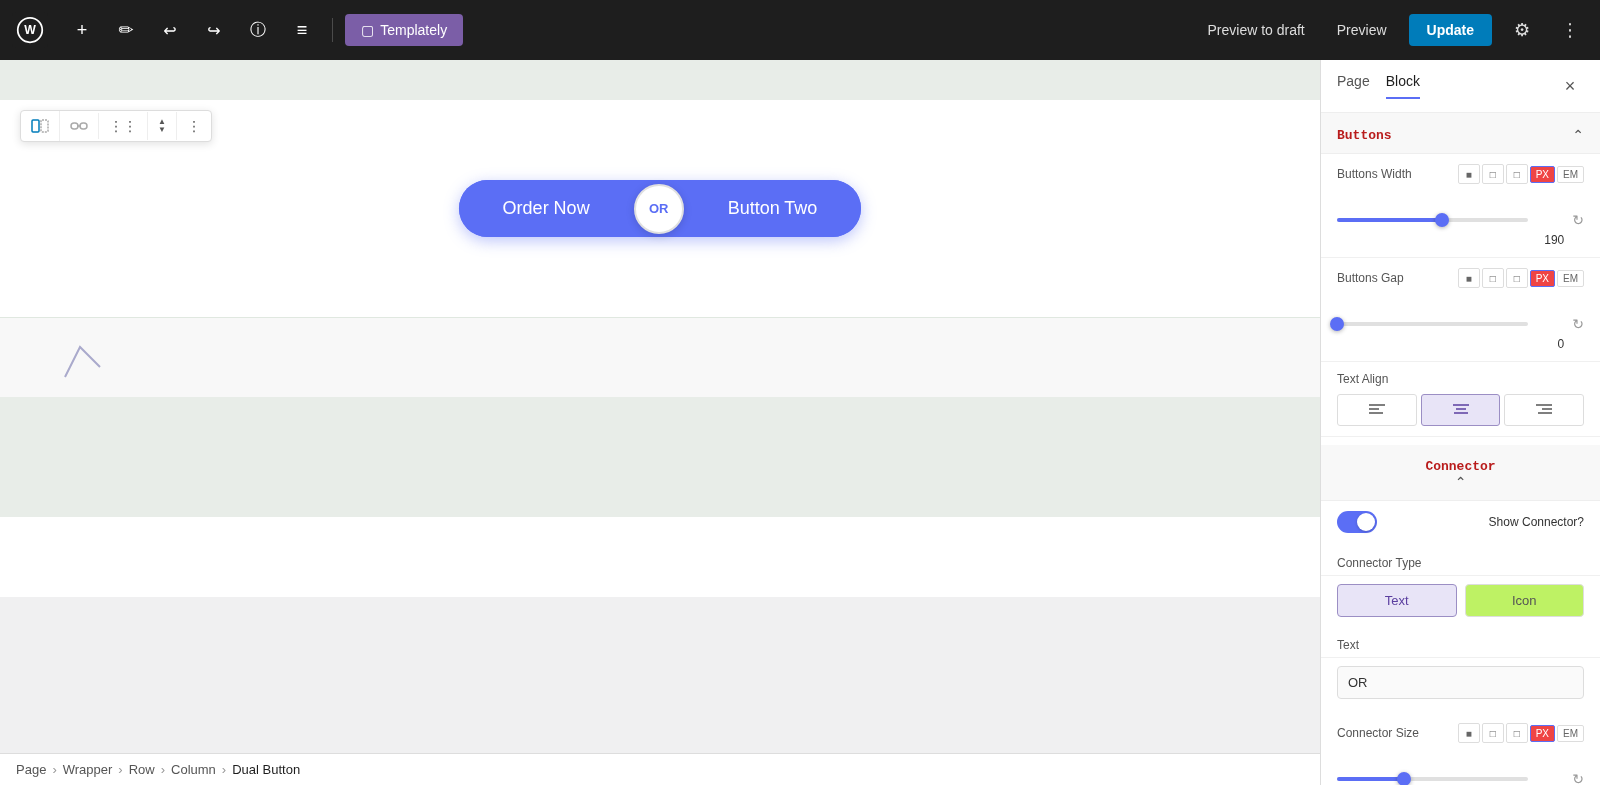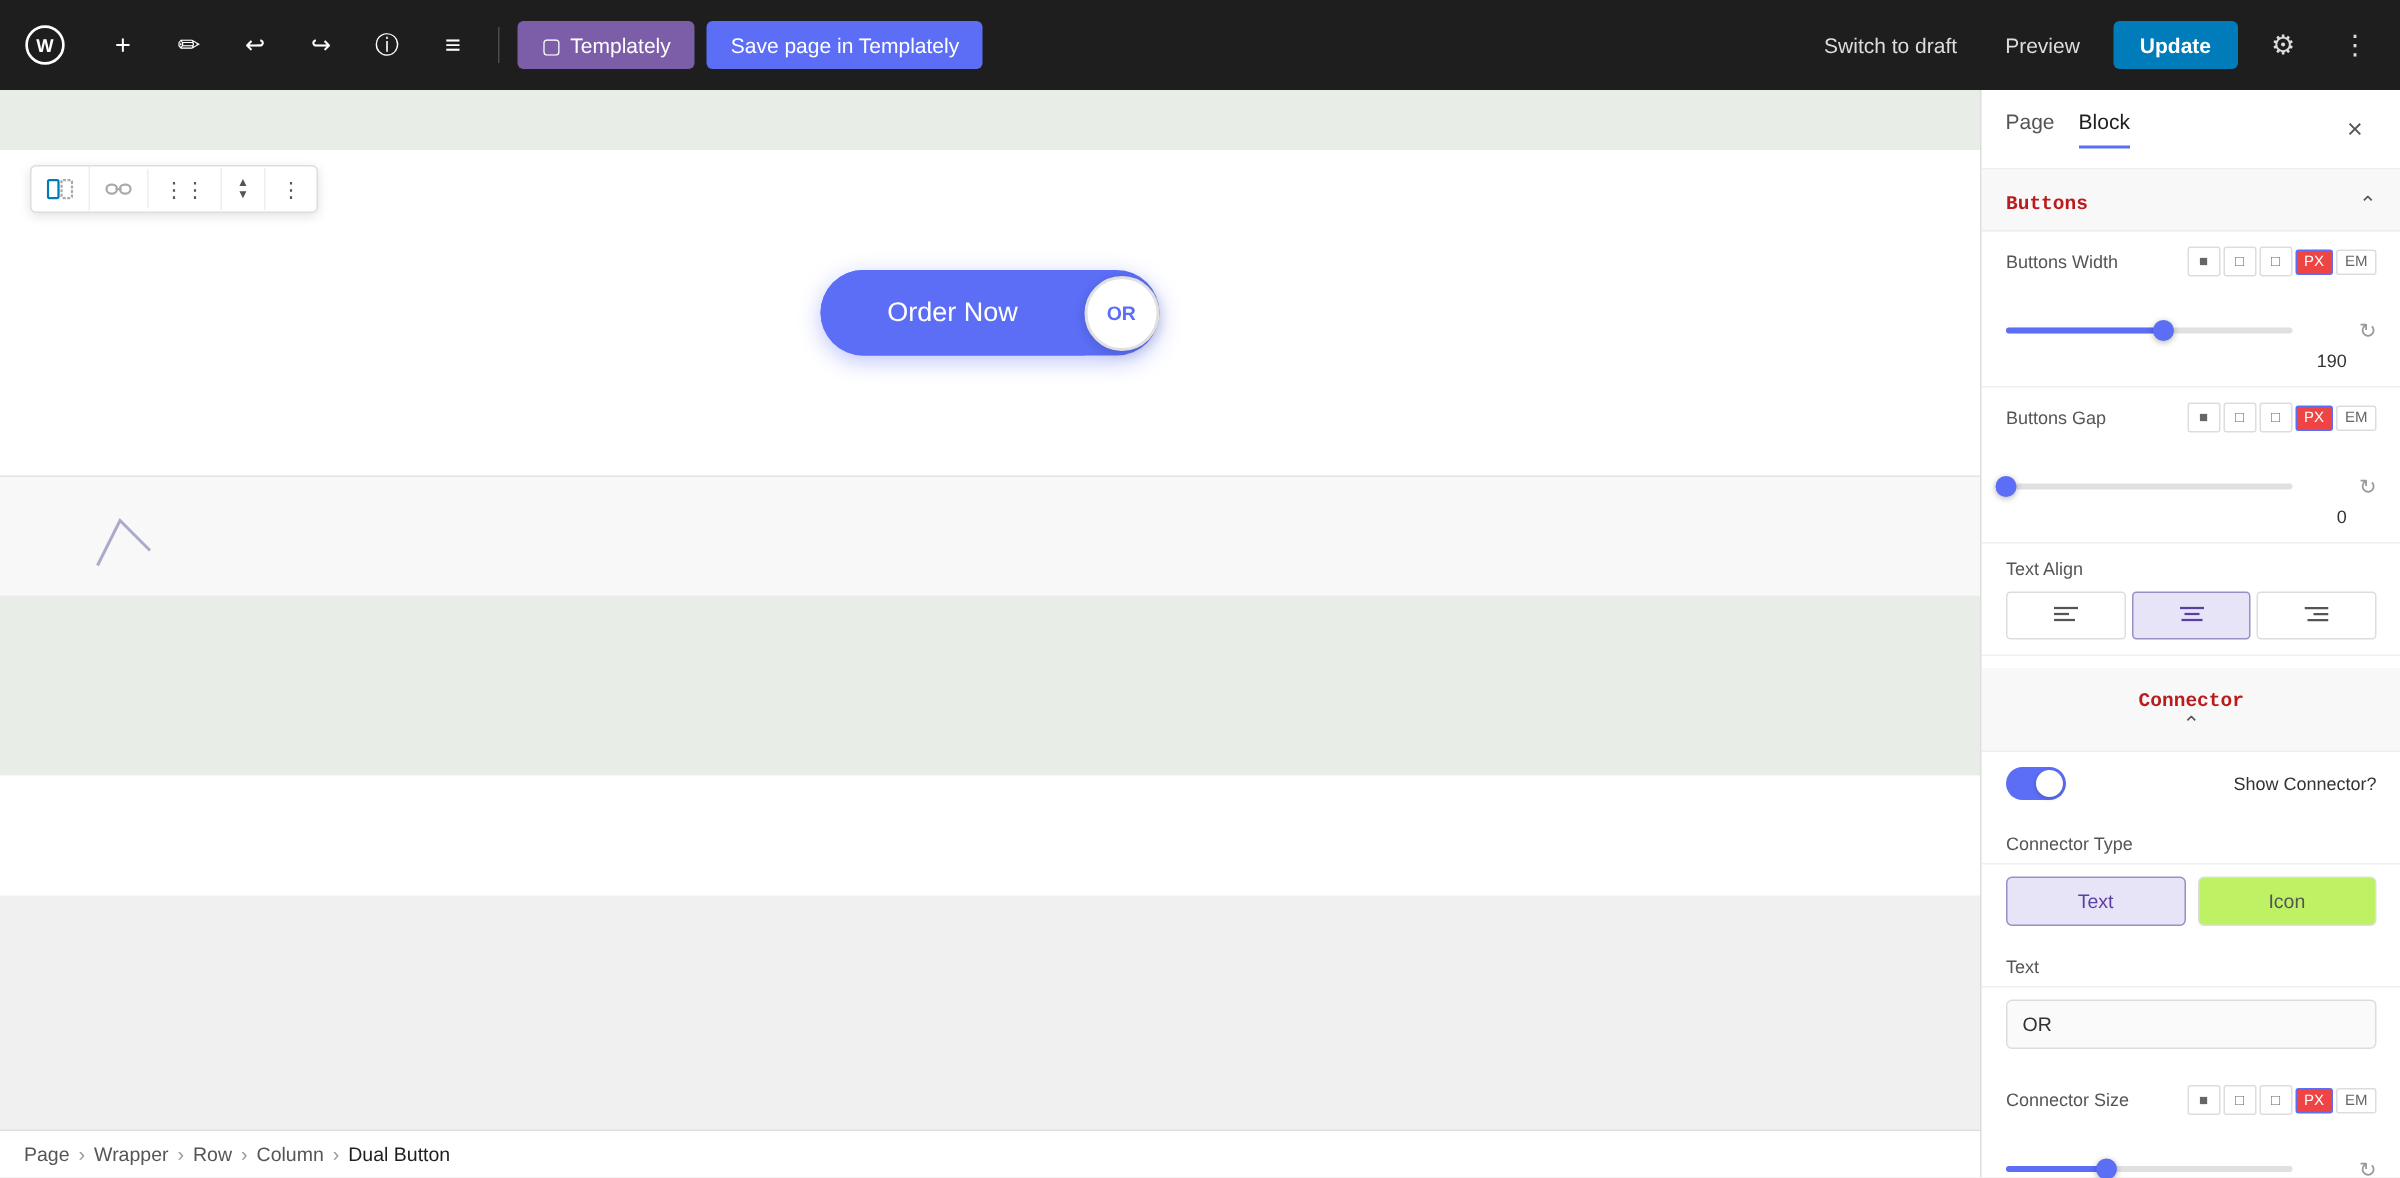"Save page in Templately" button.btn-save-templately { html: <button>Save page in Templately</button> -> none }
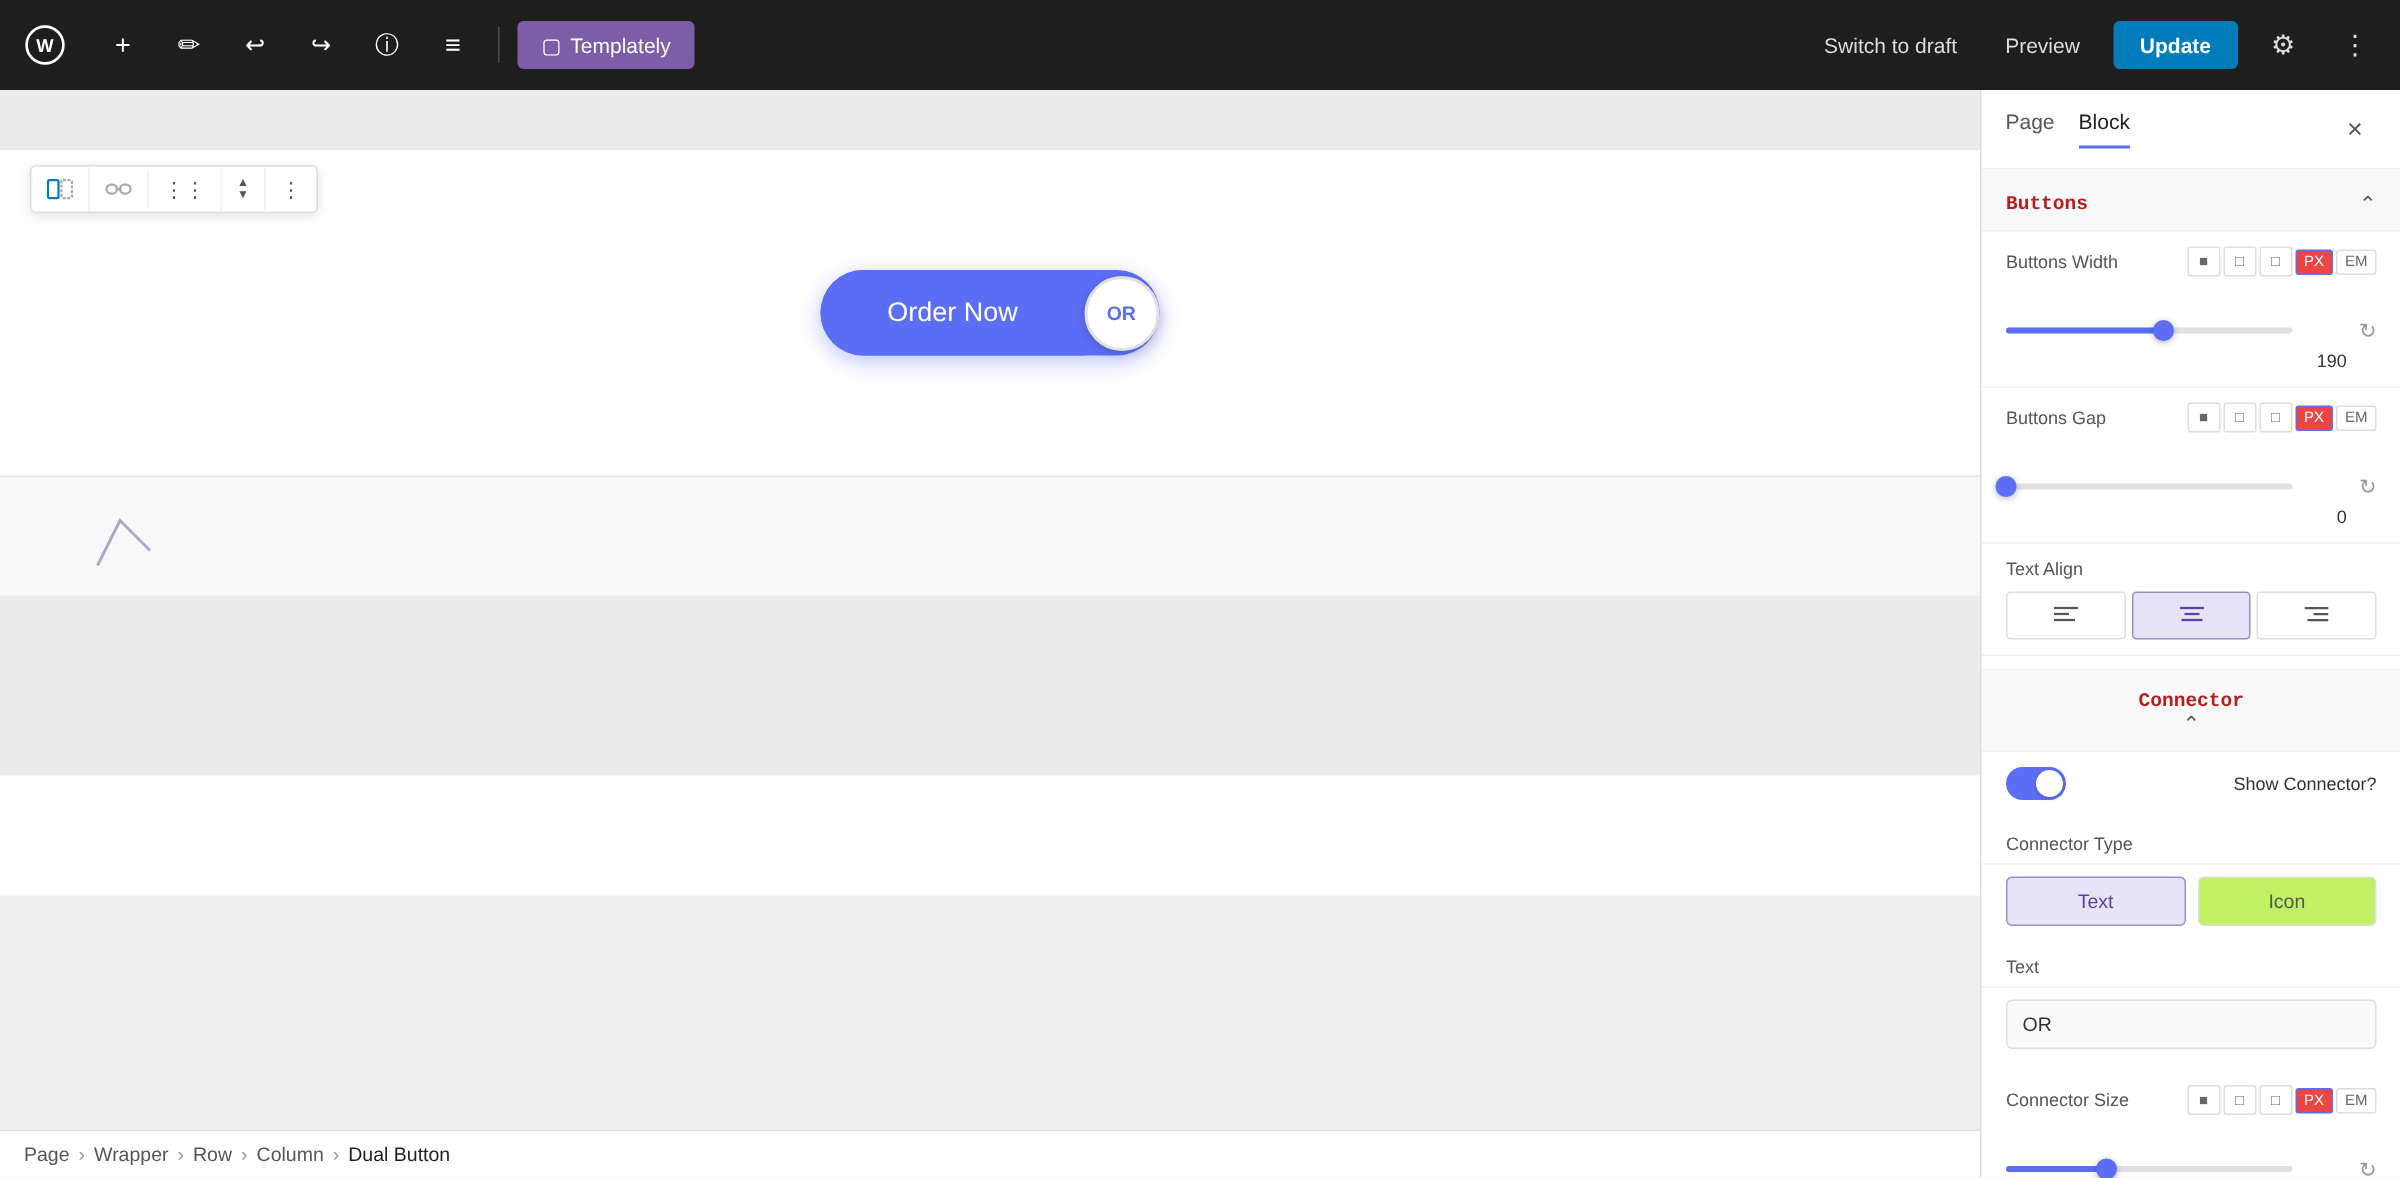"Switch to draft" button.toolbar-right-btn { text: Switch -> Preview }
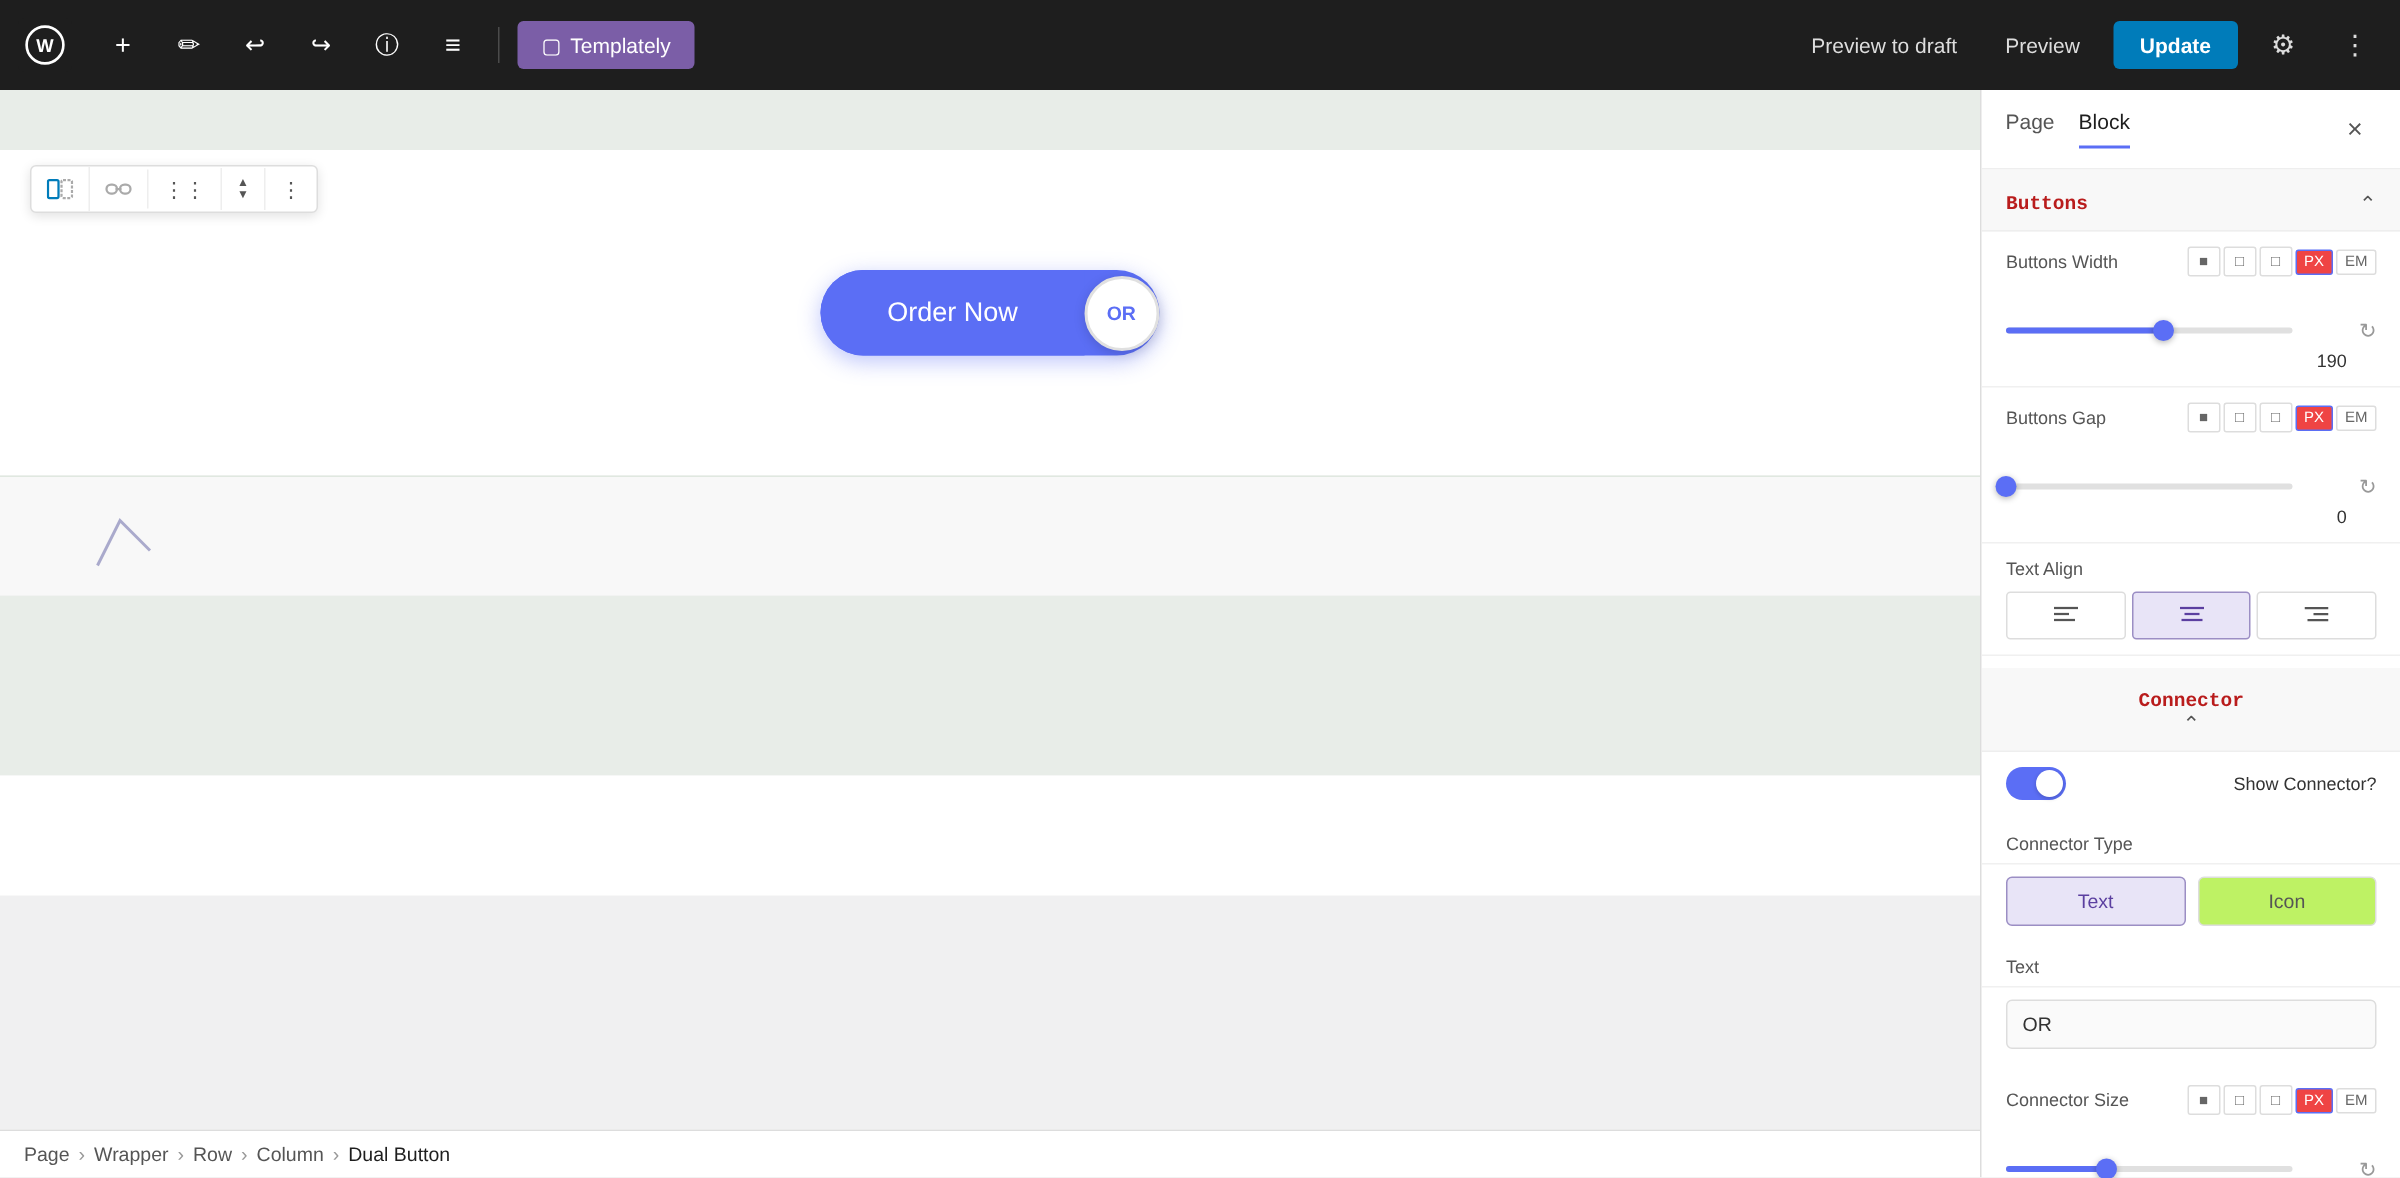"Button Two" button.btn-secondary { html: none -> <button>Button Two</button> }
